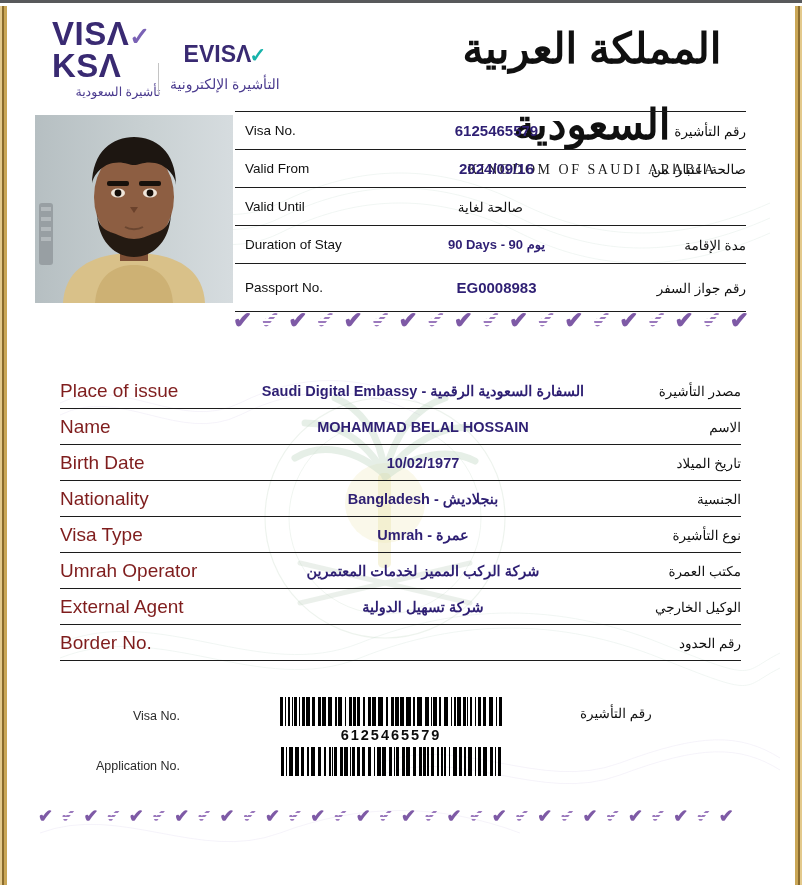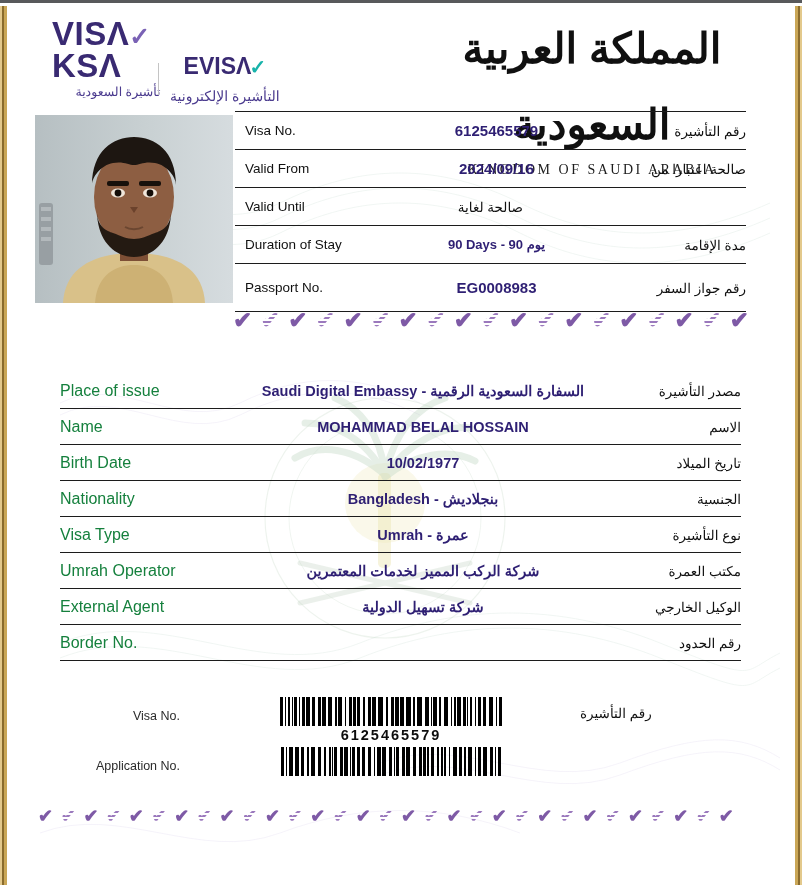"EVISΛ✓" .evisa { top: 52px -> 40px }
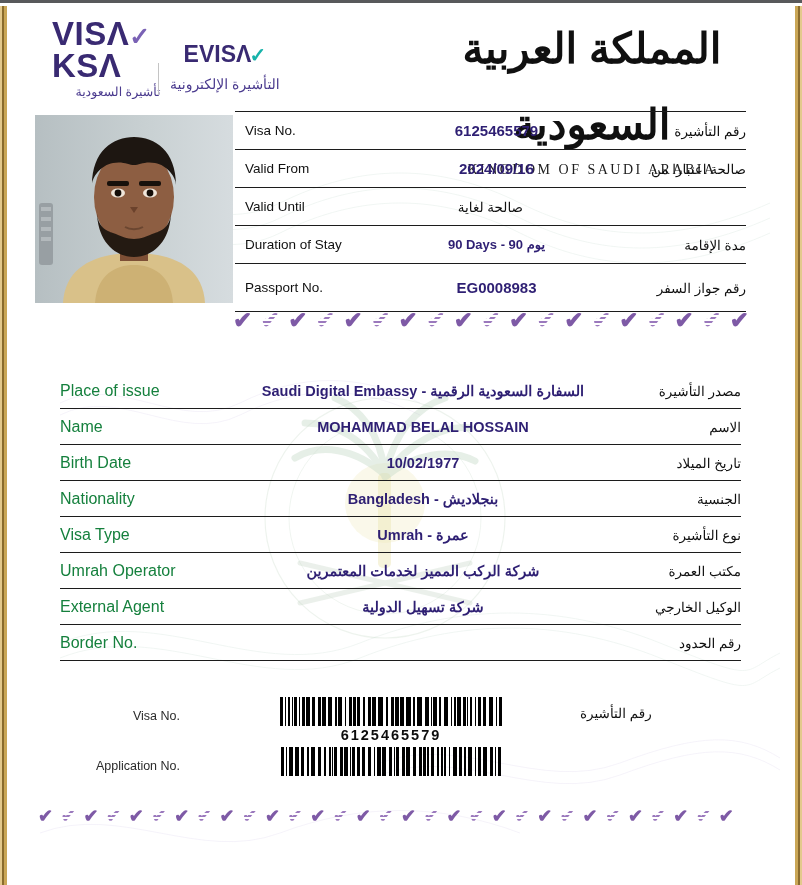"Place of issue" .drow .l { color: #15803d -> #7f1d1d; font-size: 16px -> 19px }
